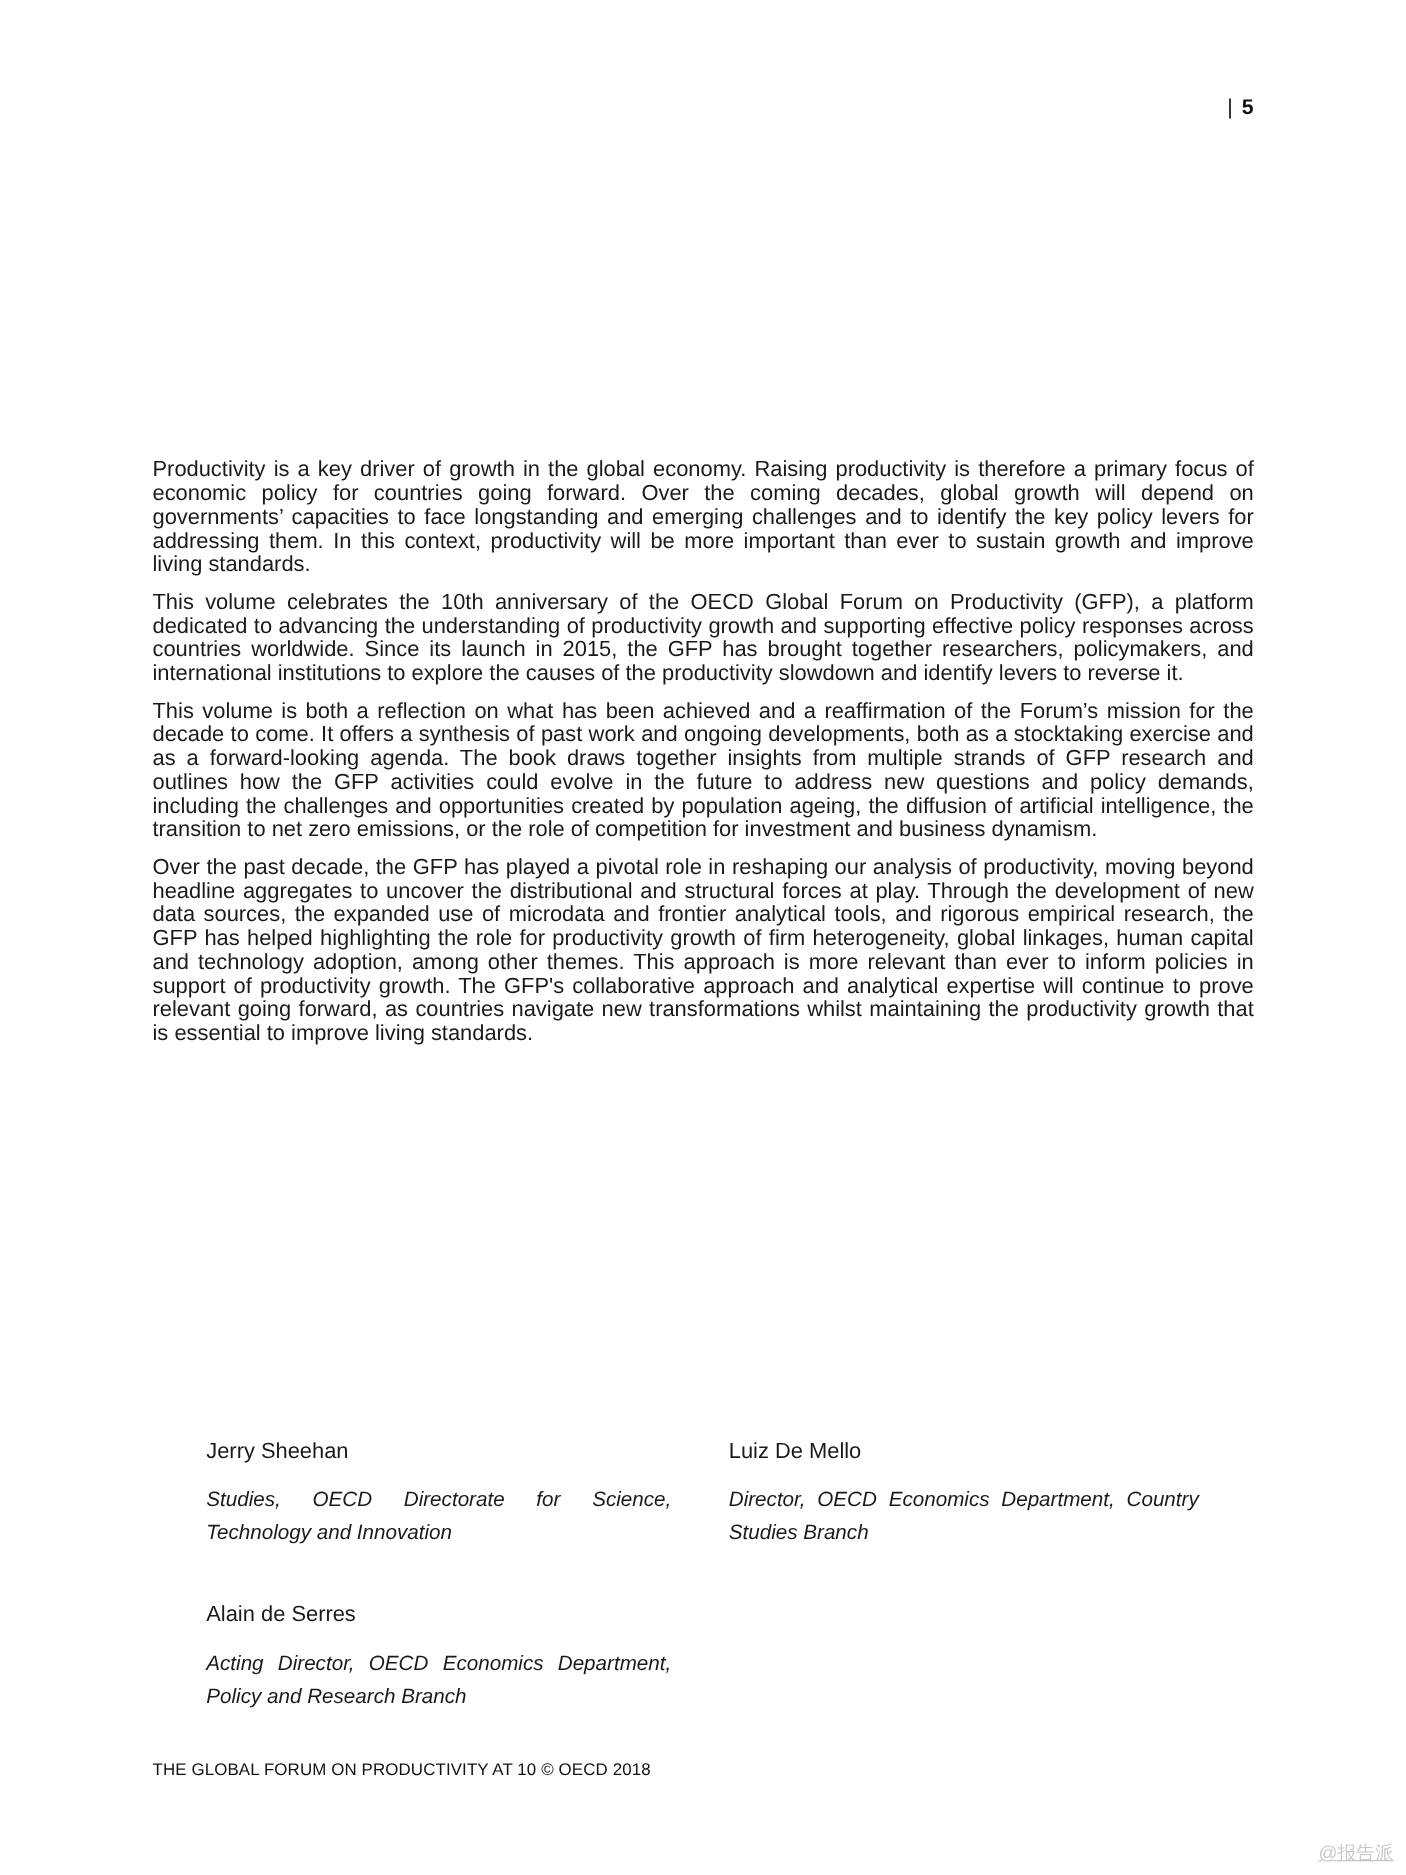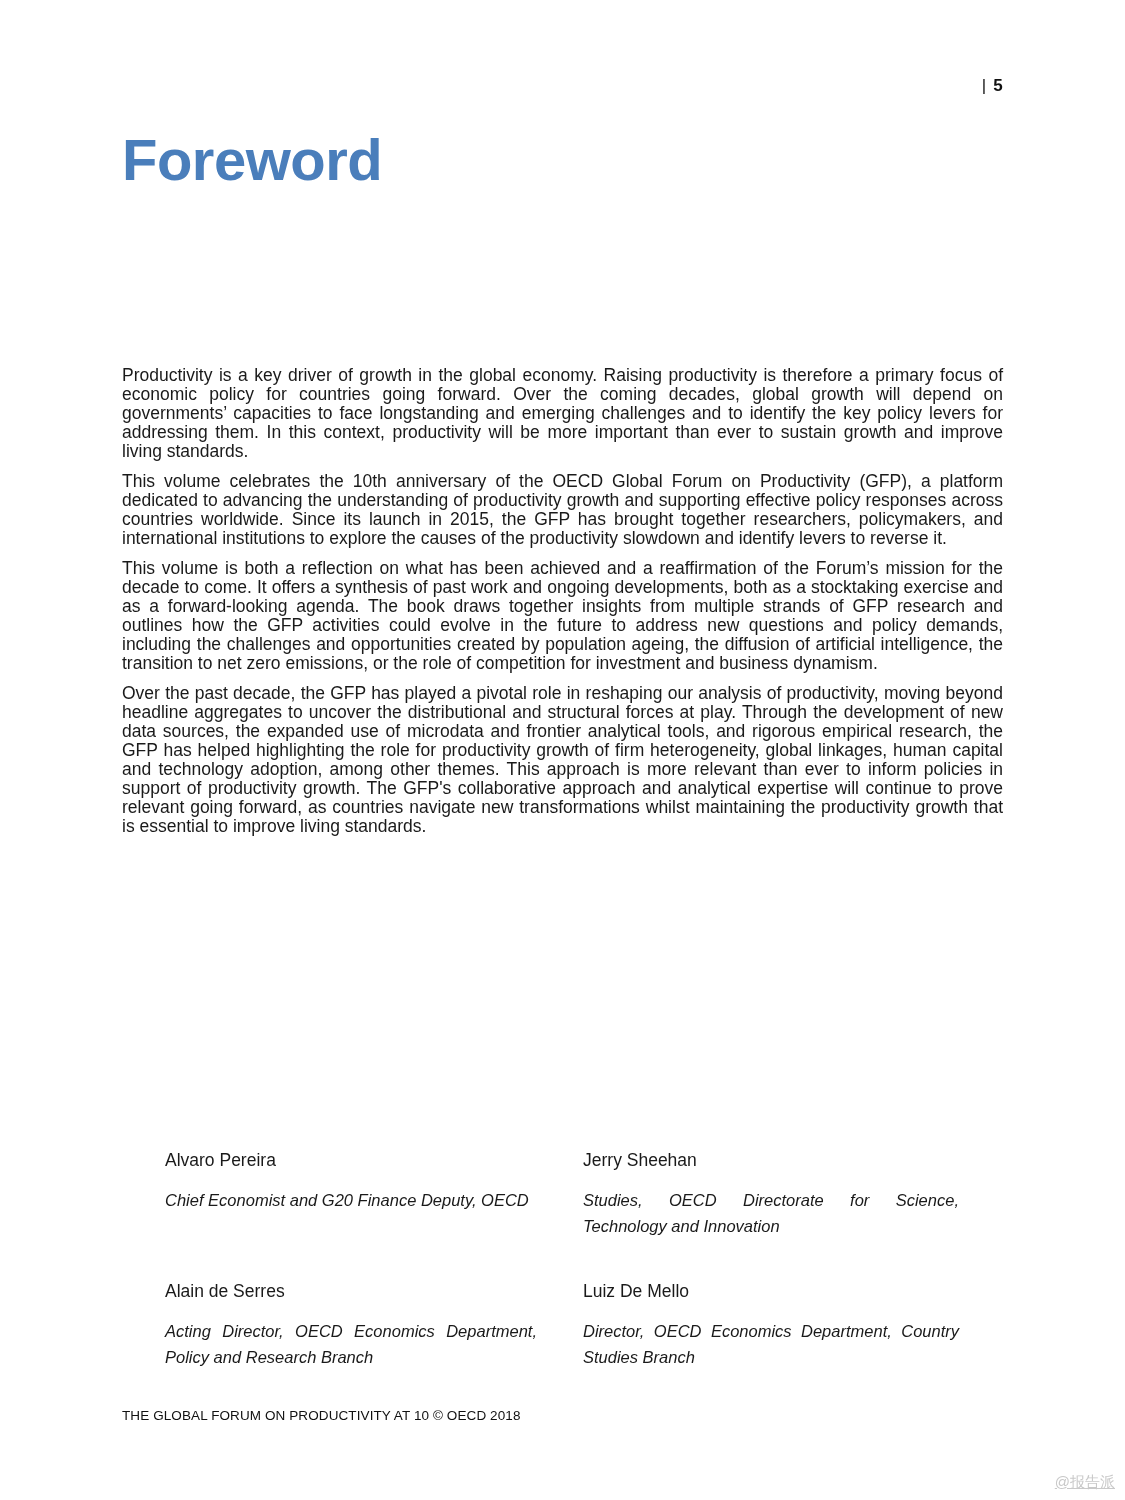"Foreword" h1.title { html: <h1>Foreword</h1> -> none }
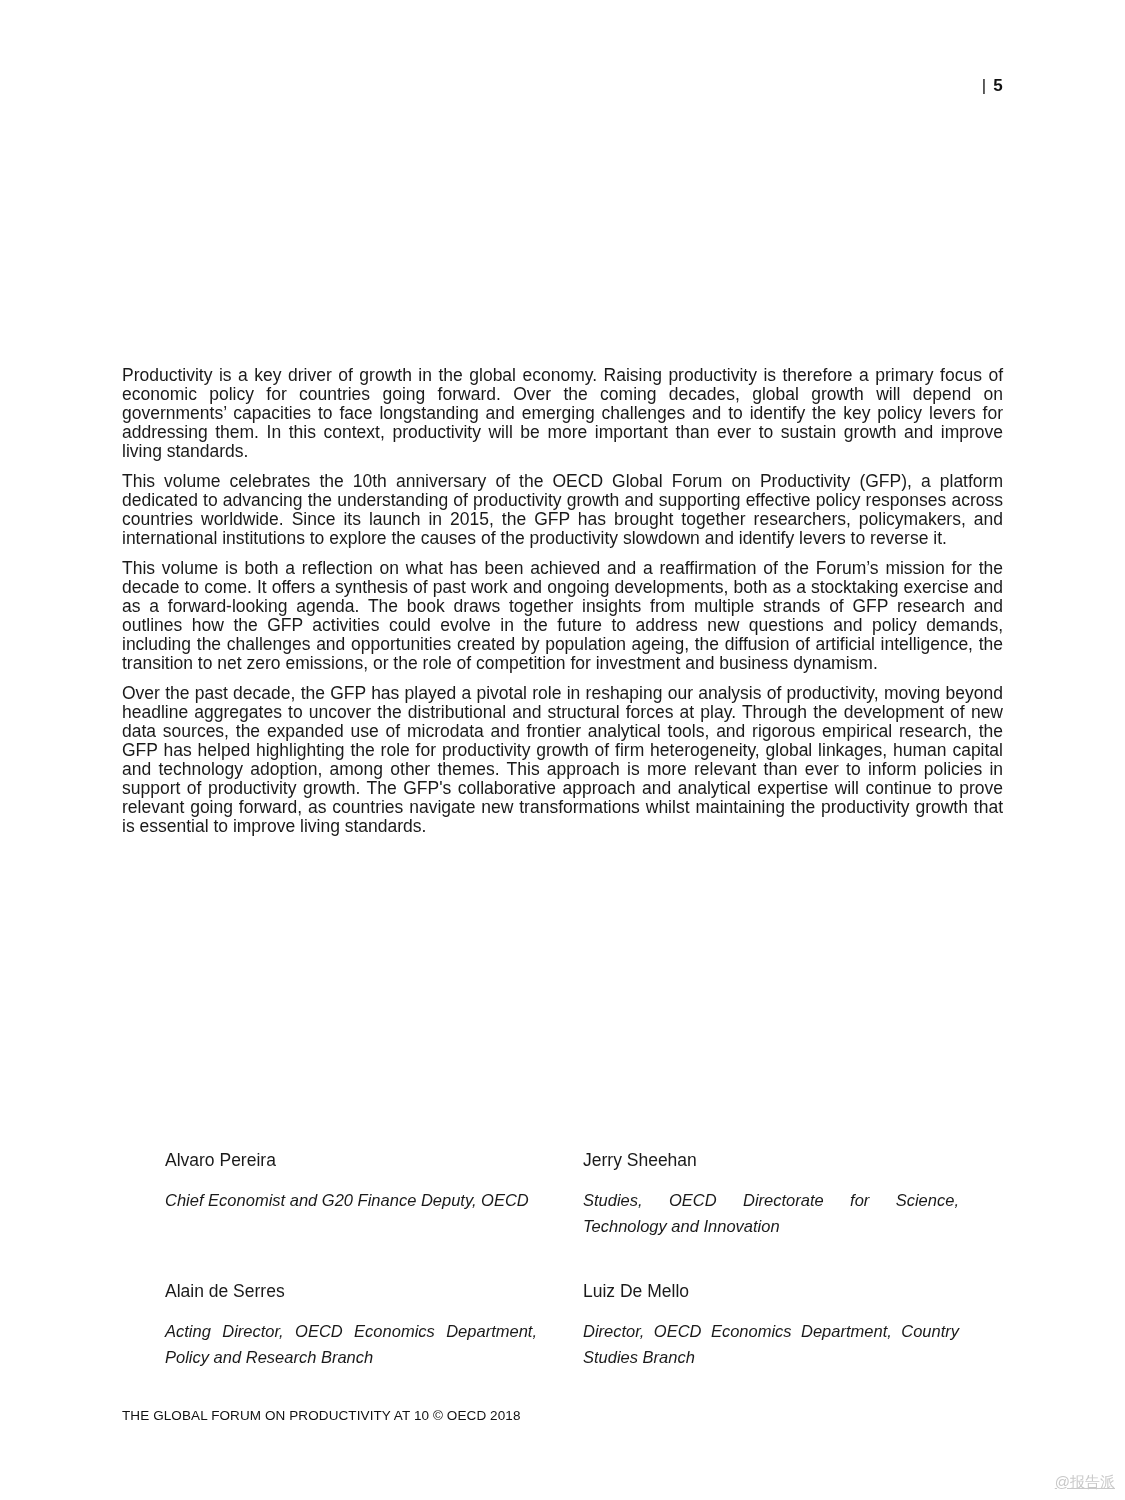"Alvaro Pereira" div.sig { html: <div> <div>Alvaro Pereira</div> <div>Chief Economist and G20 Finance Deputy, OECD</div> </div> -> none }
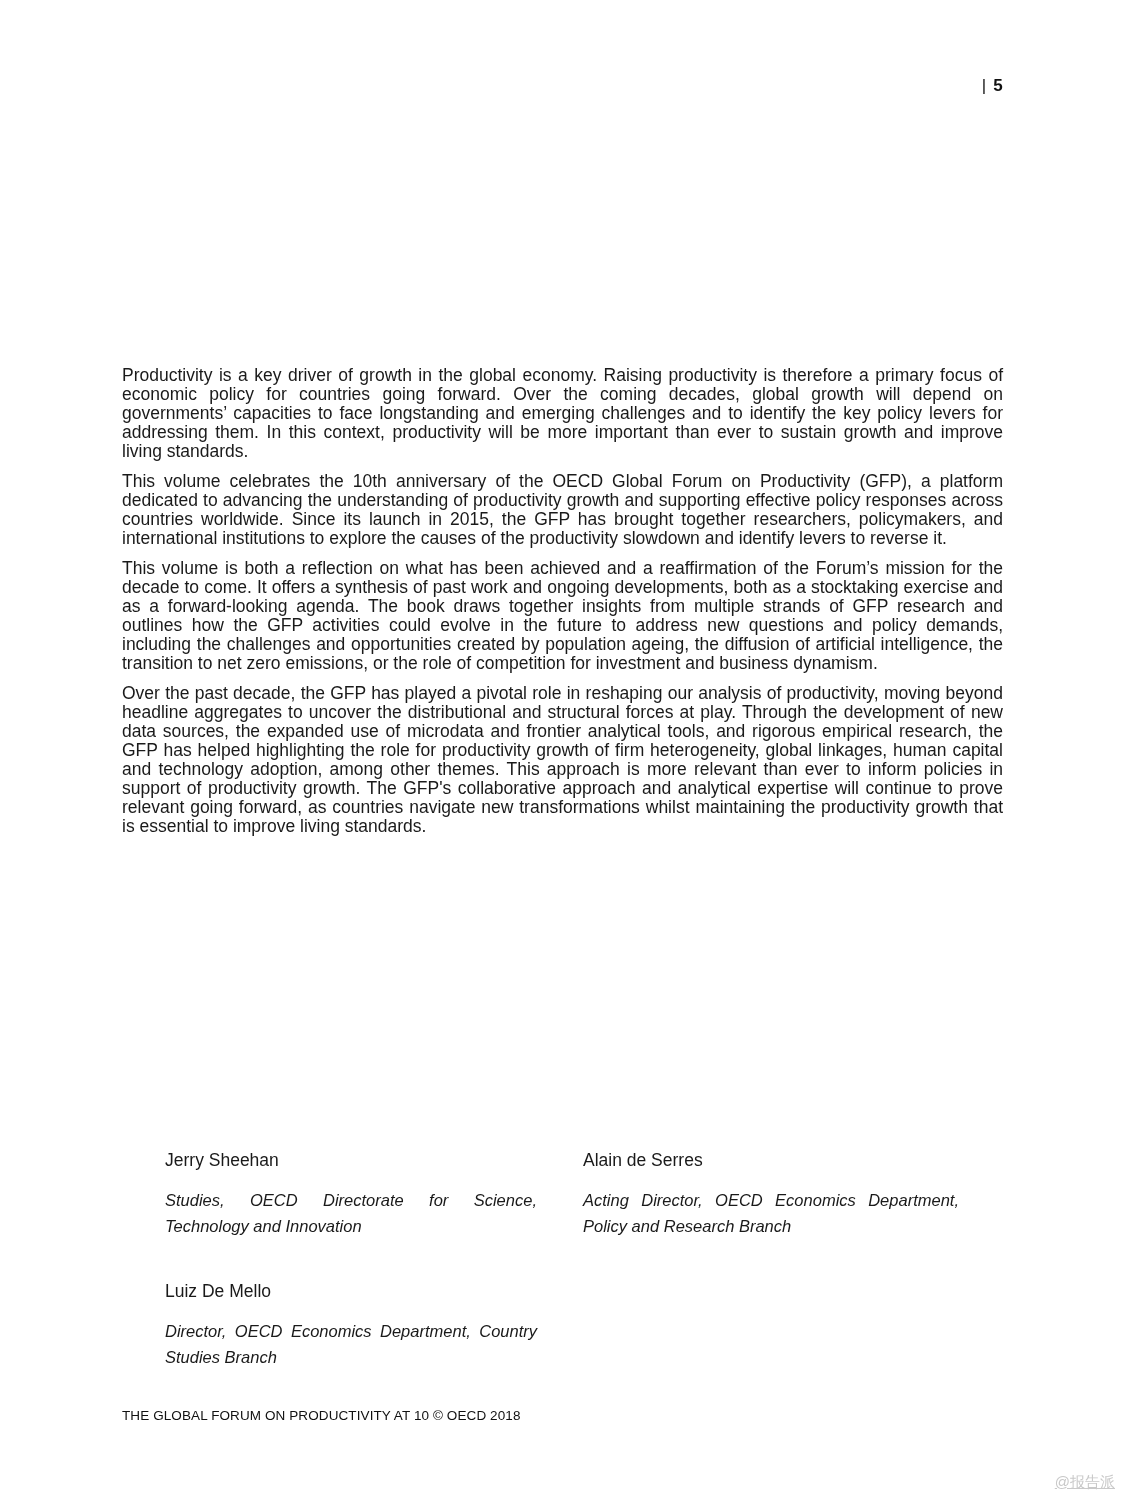"Alain de Serres" div.sig { order: before "Luiz De Mello" -> after "Luiz De Mello" }
